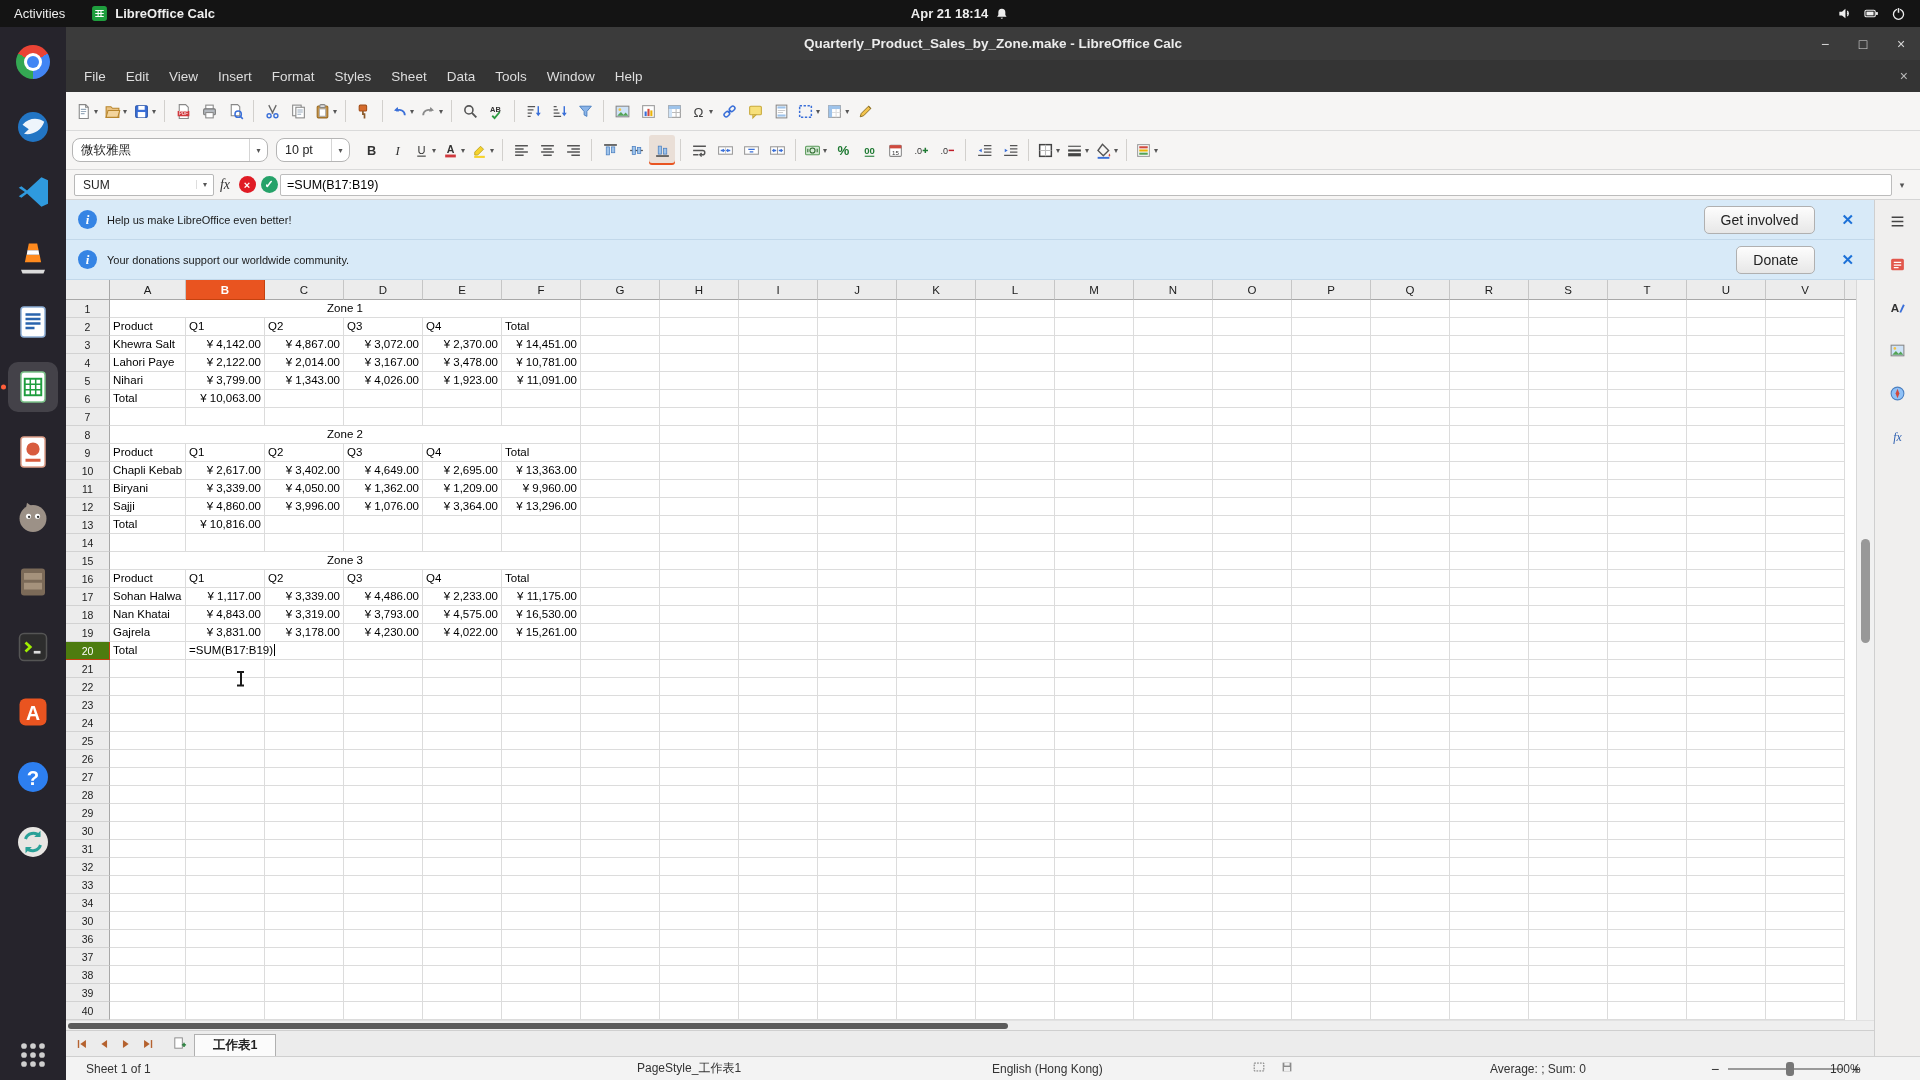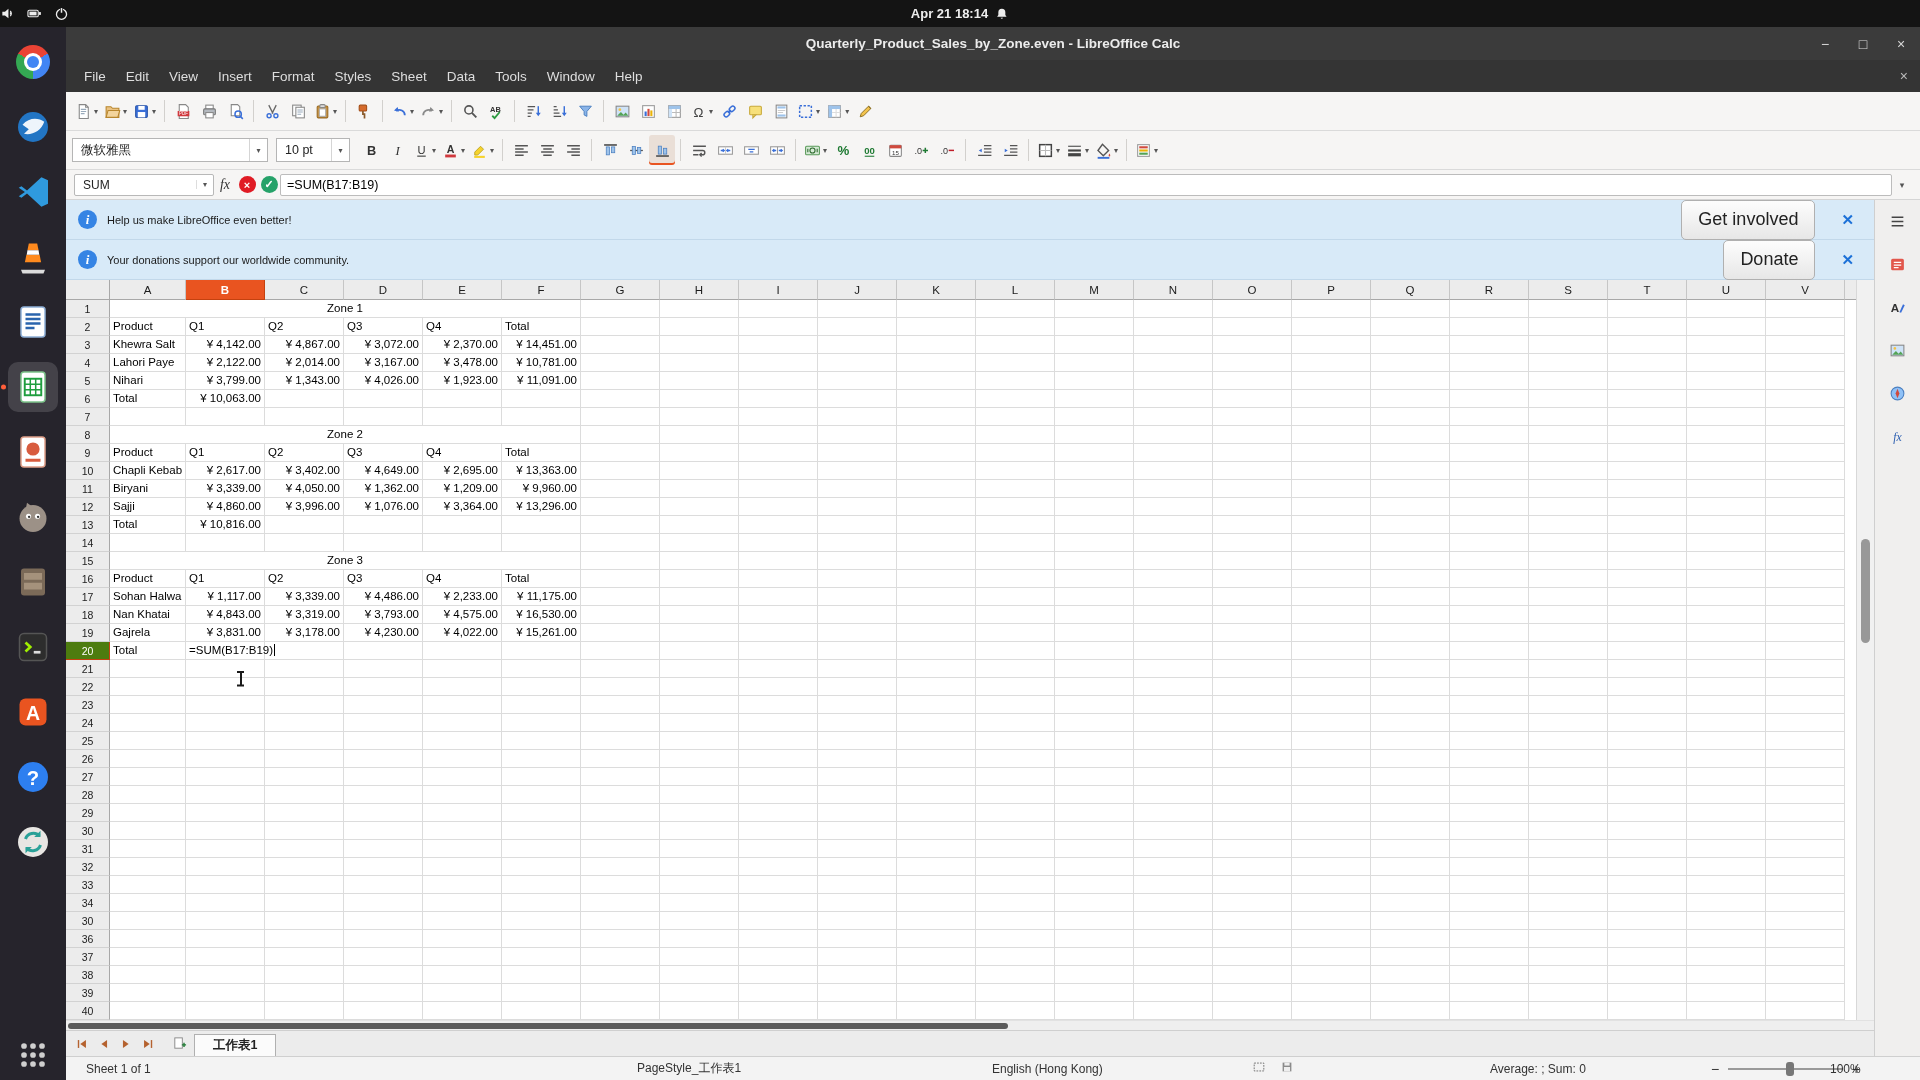"Activities" div.tb-left { html: none -> <div> <span>Activities</span> <span> <span> <svg> <rect></rect> <path></path> </svg> </span> <span>LibreOffice Calc</span> </span> </div> }
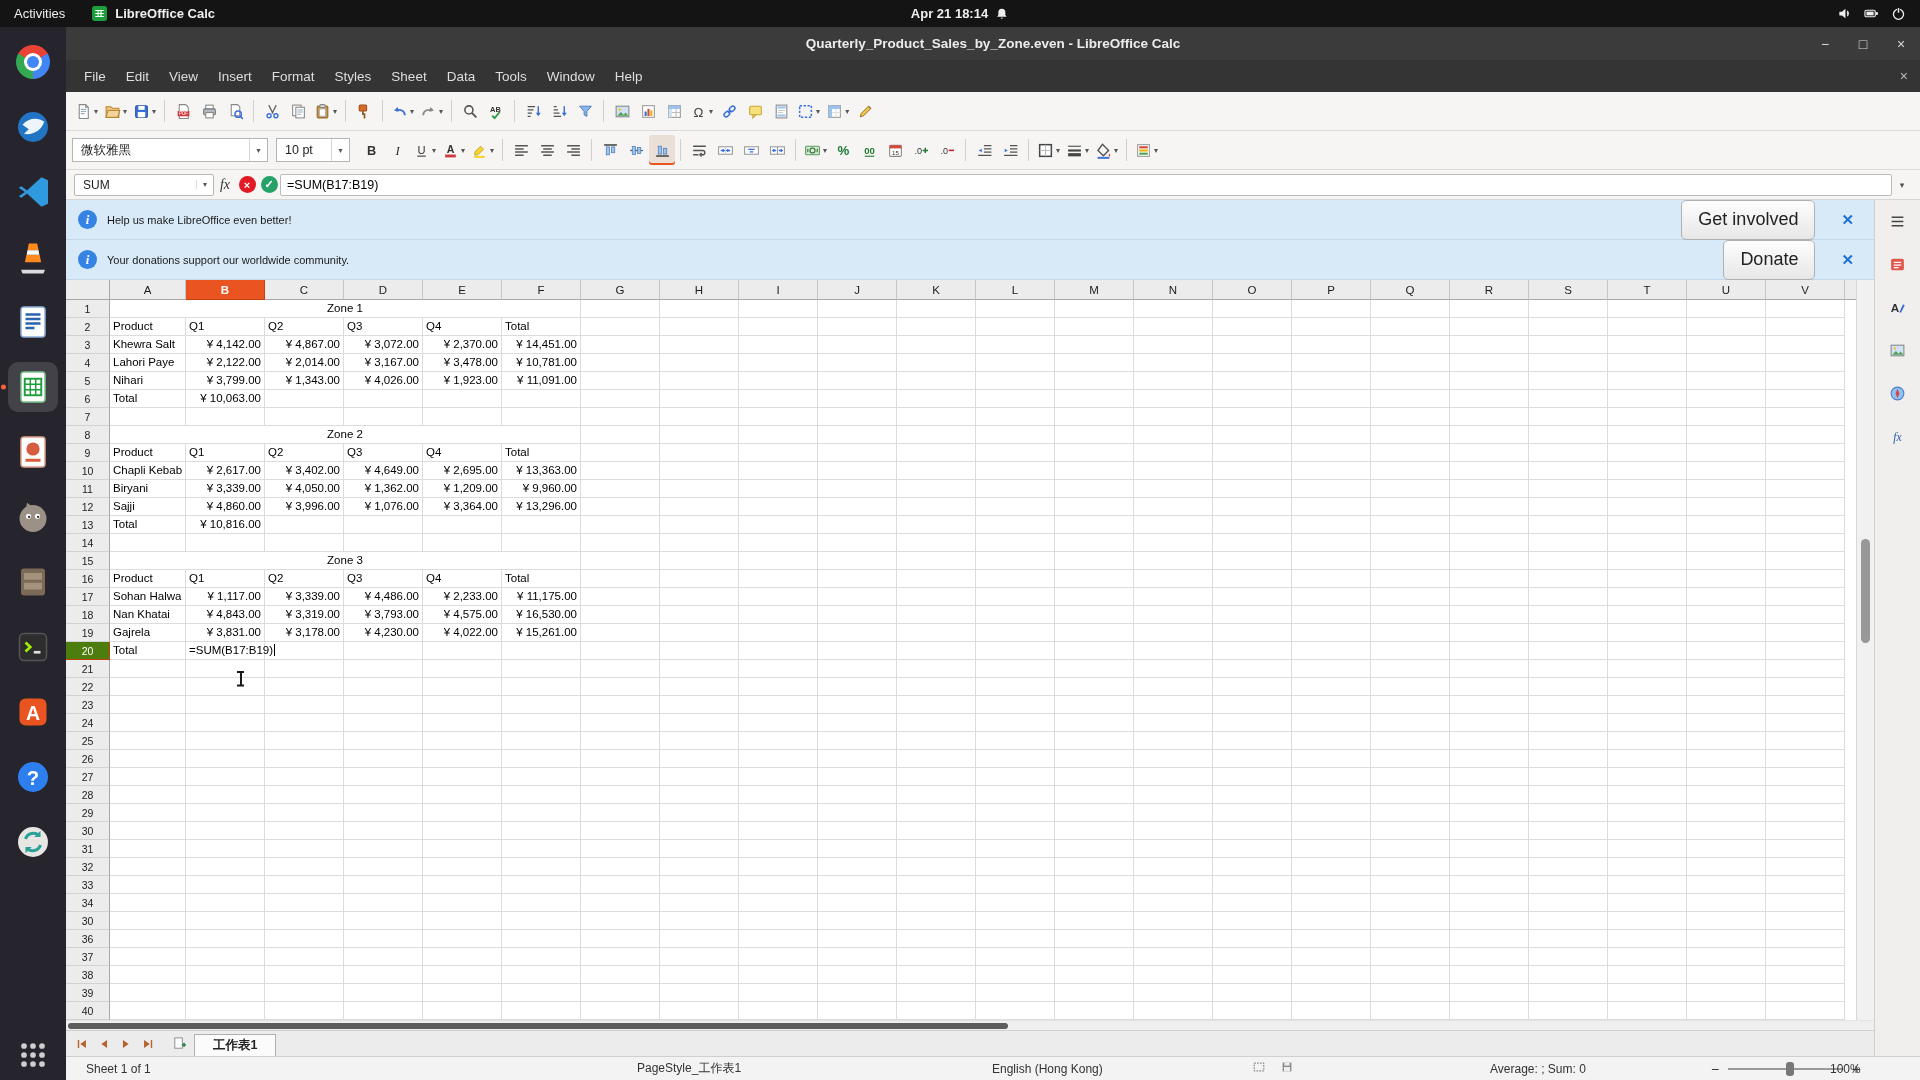"Quarterly_Product_Sales_by_Zone.even -" span.title { text: Zone.even -> Zone.make }
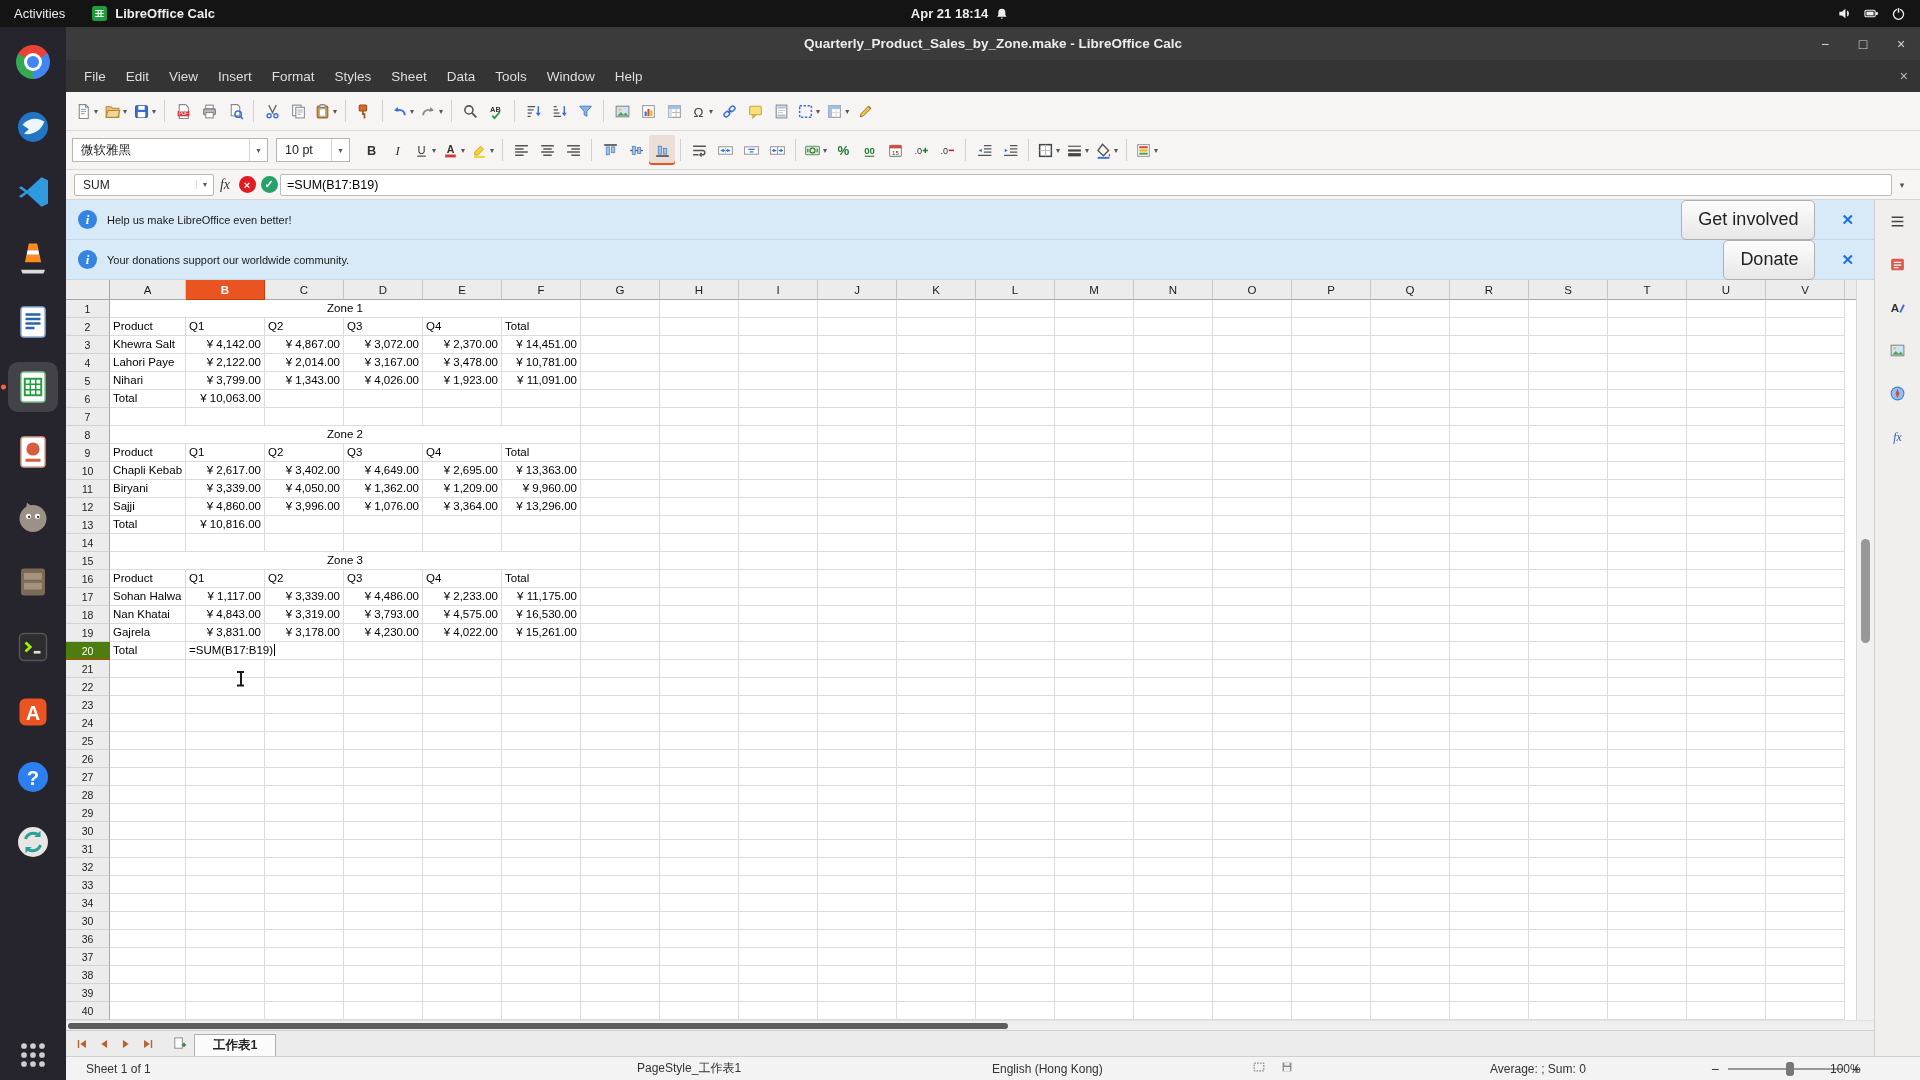"微软雅黑" .combo { border-radius: 0 -> 8px }
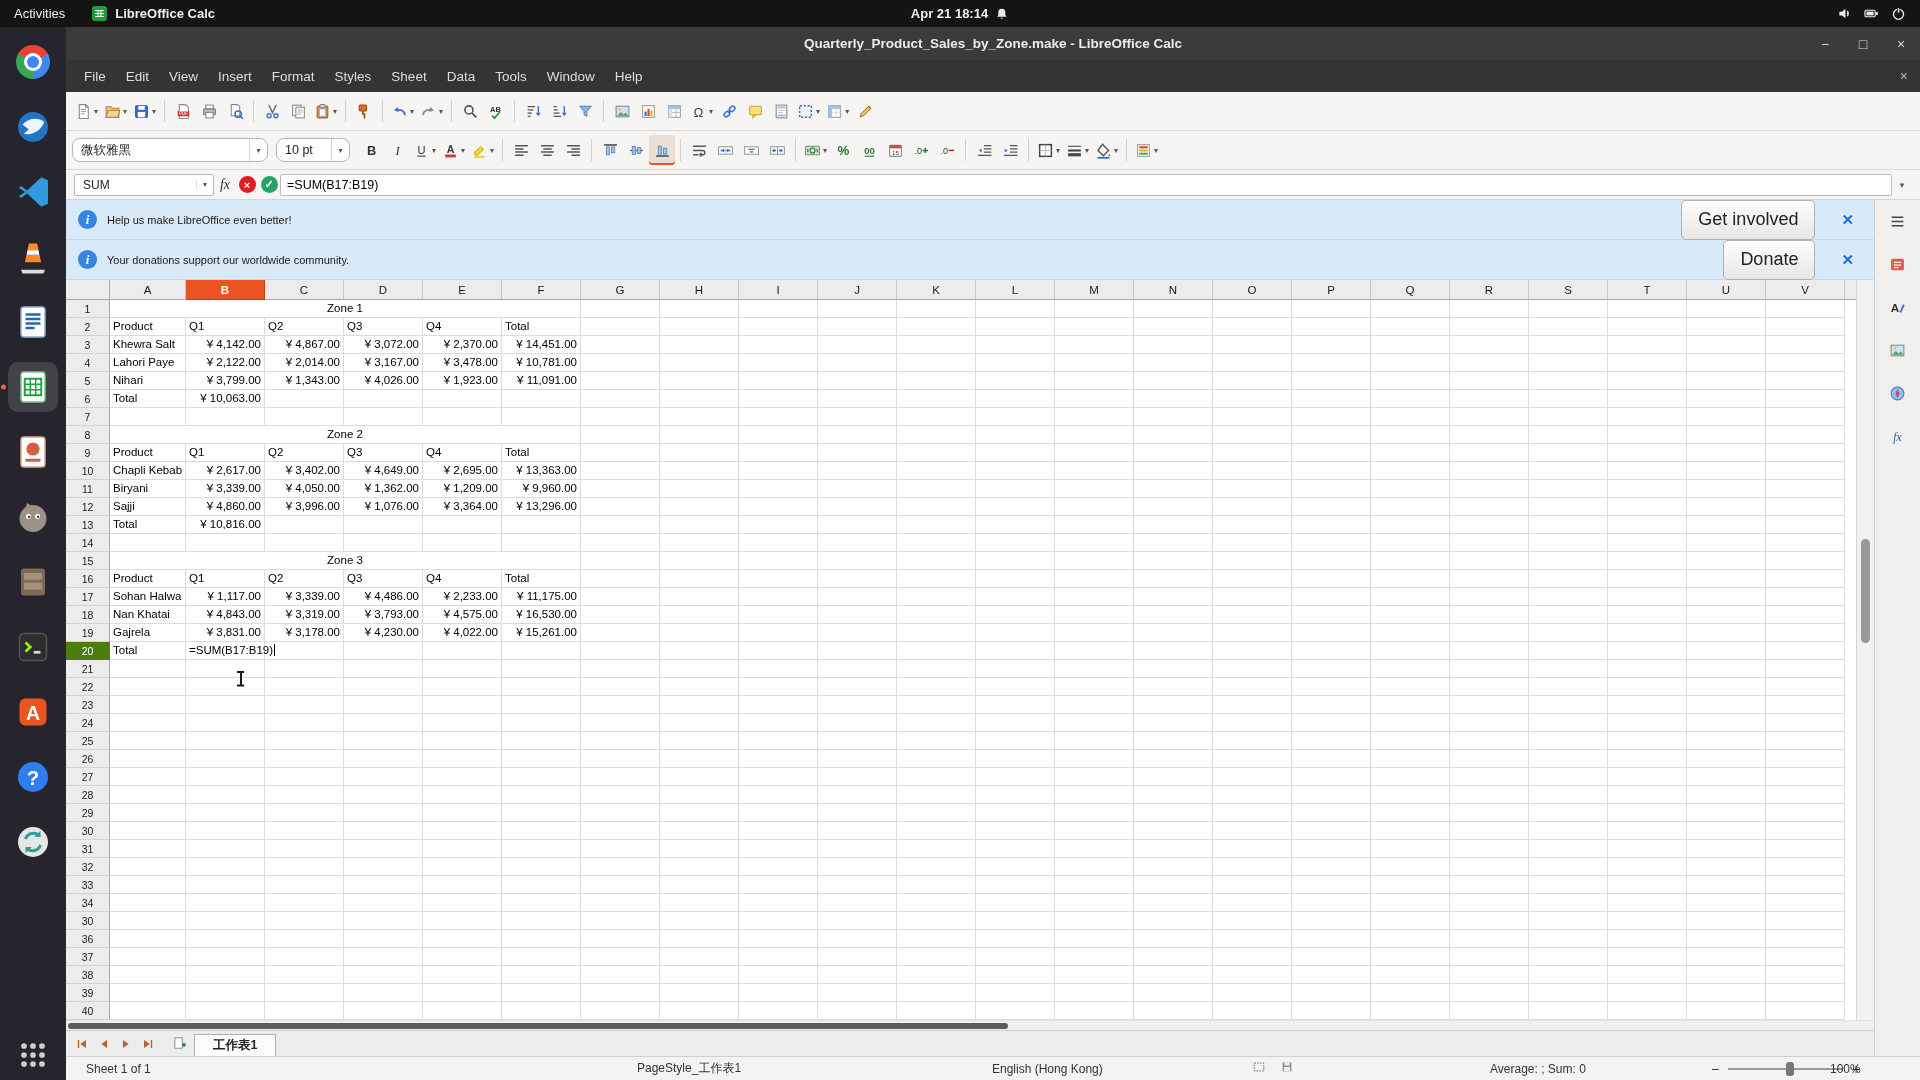"Get involved" .info-btn { font-size: 18px -> 14px; height: 40px -> 28px }
